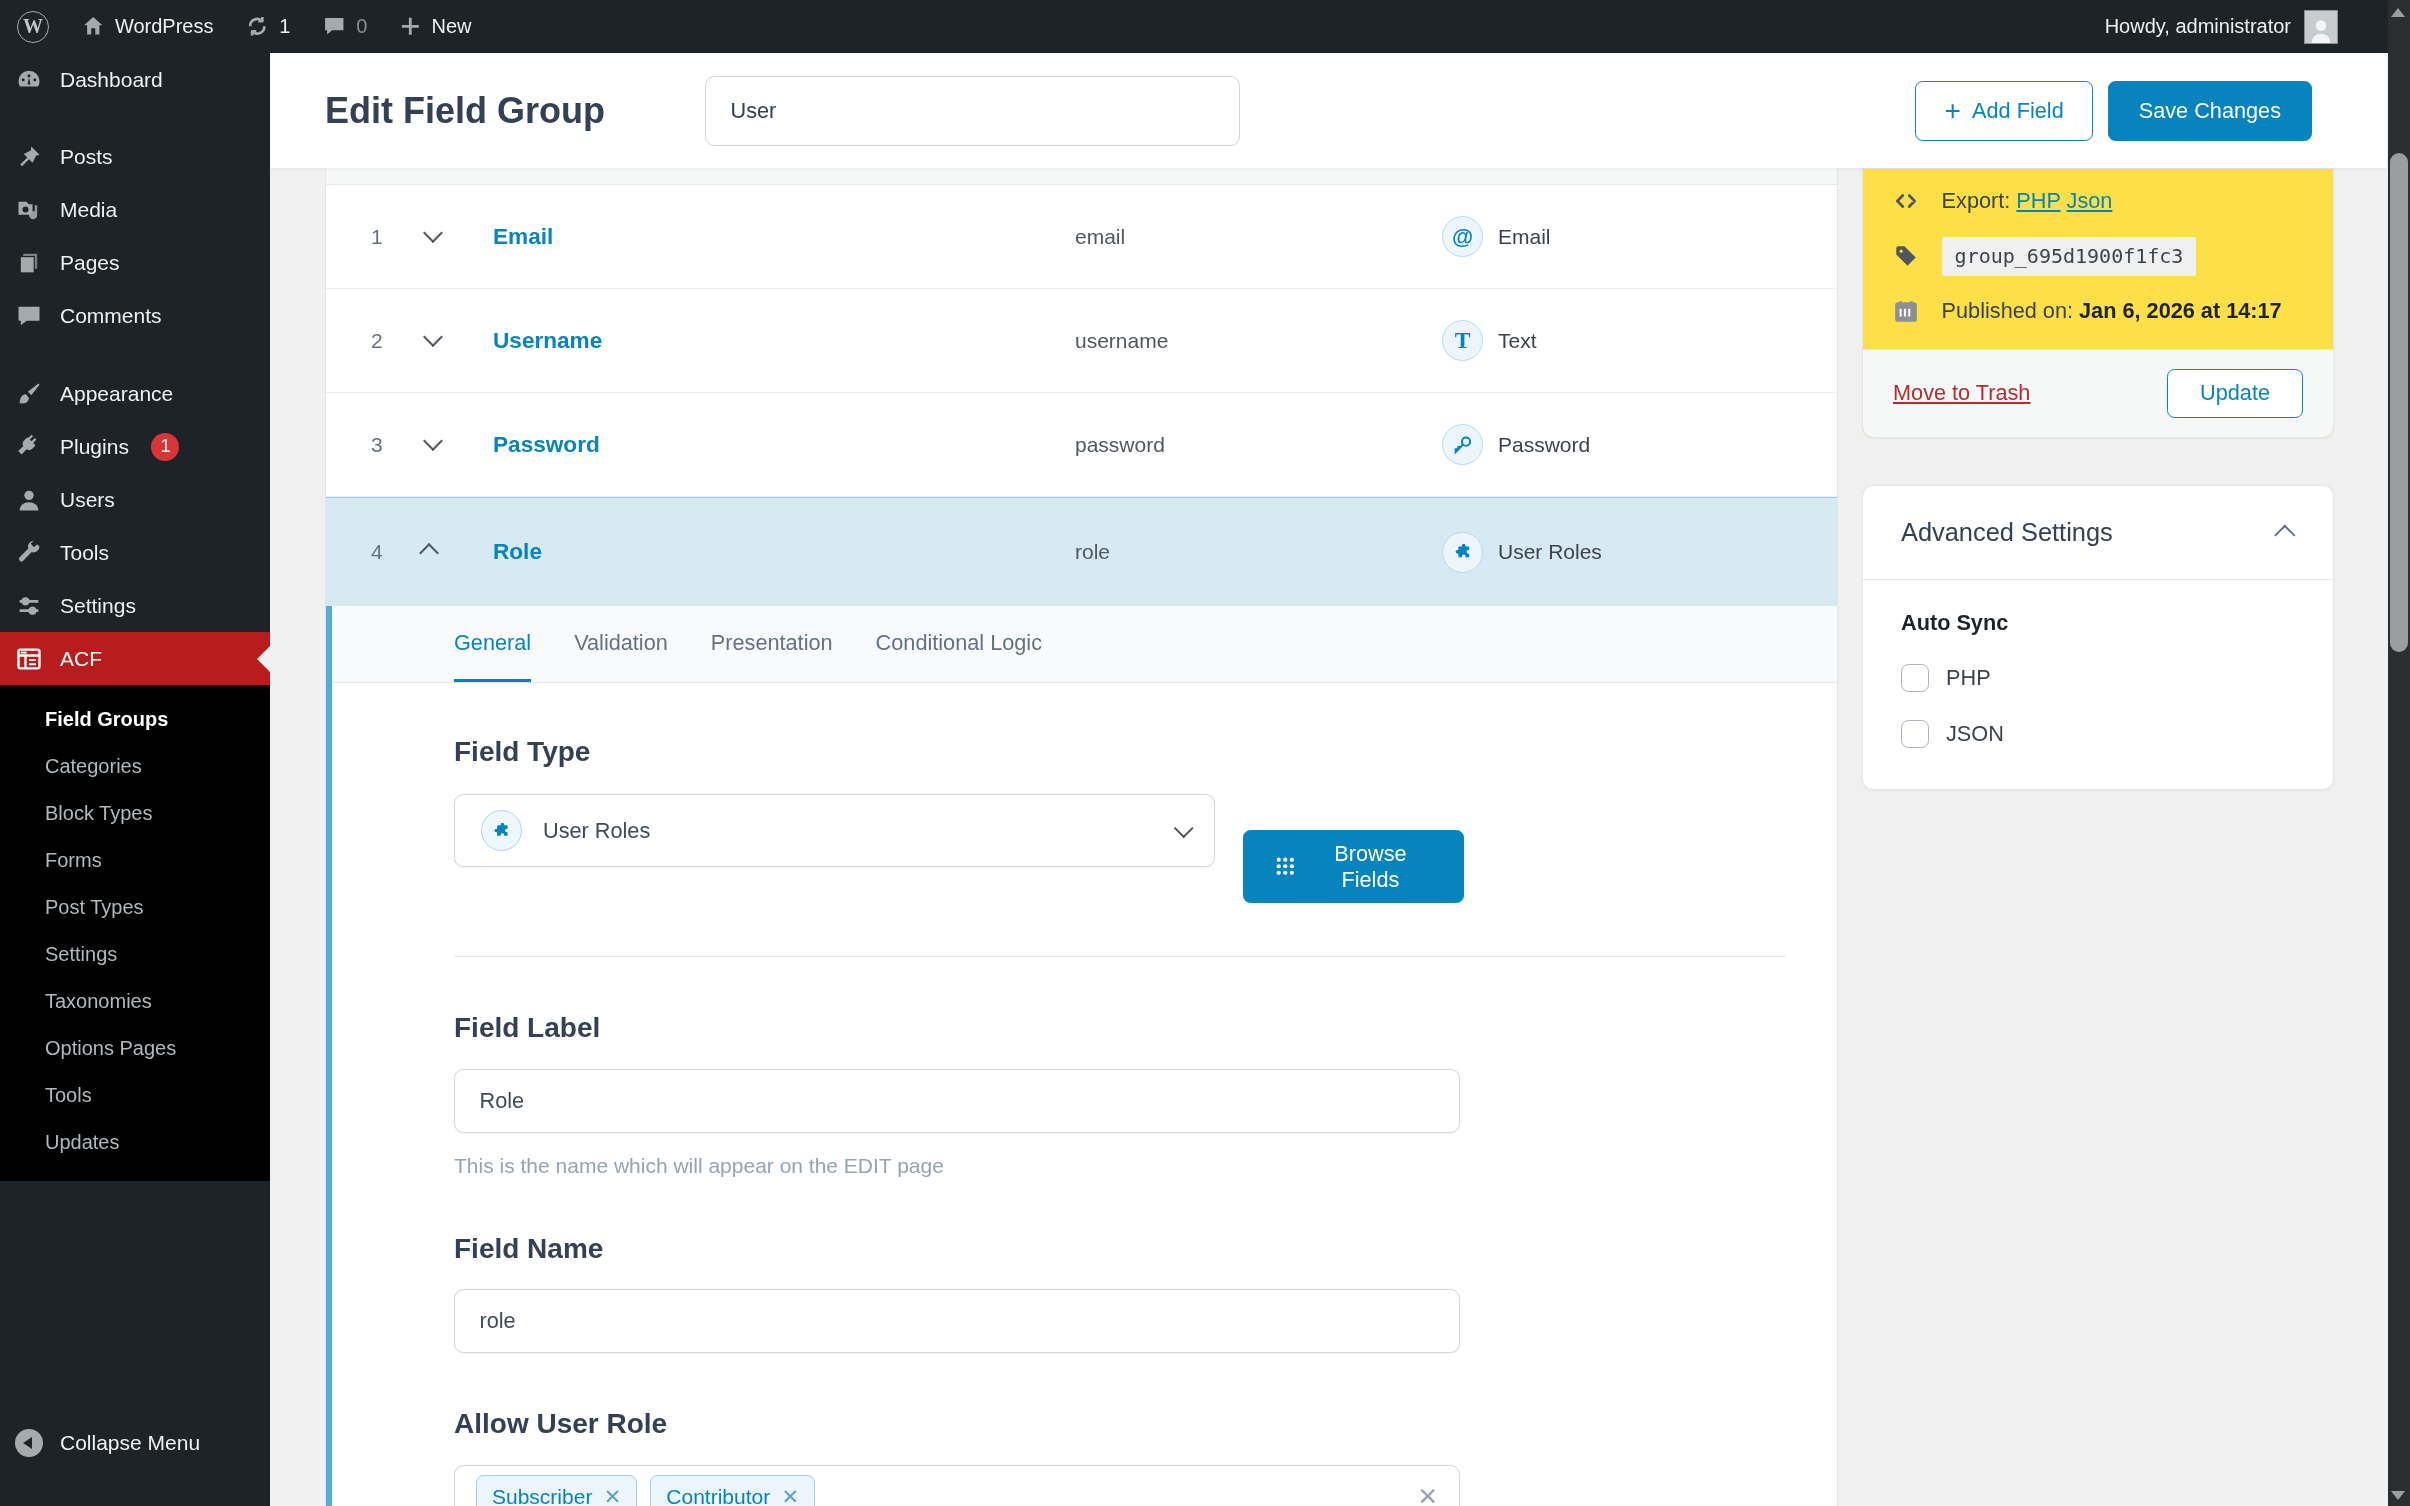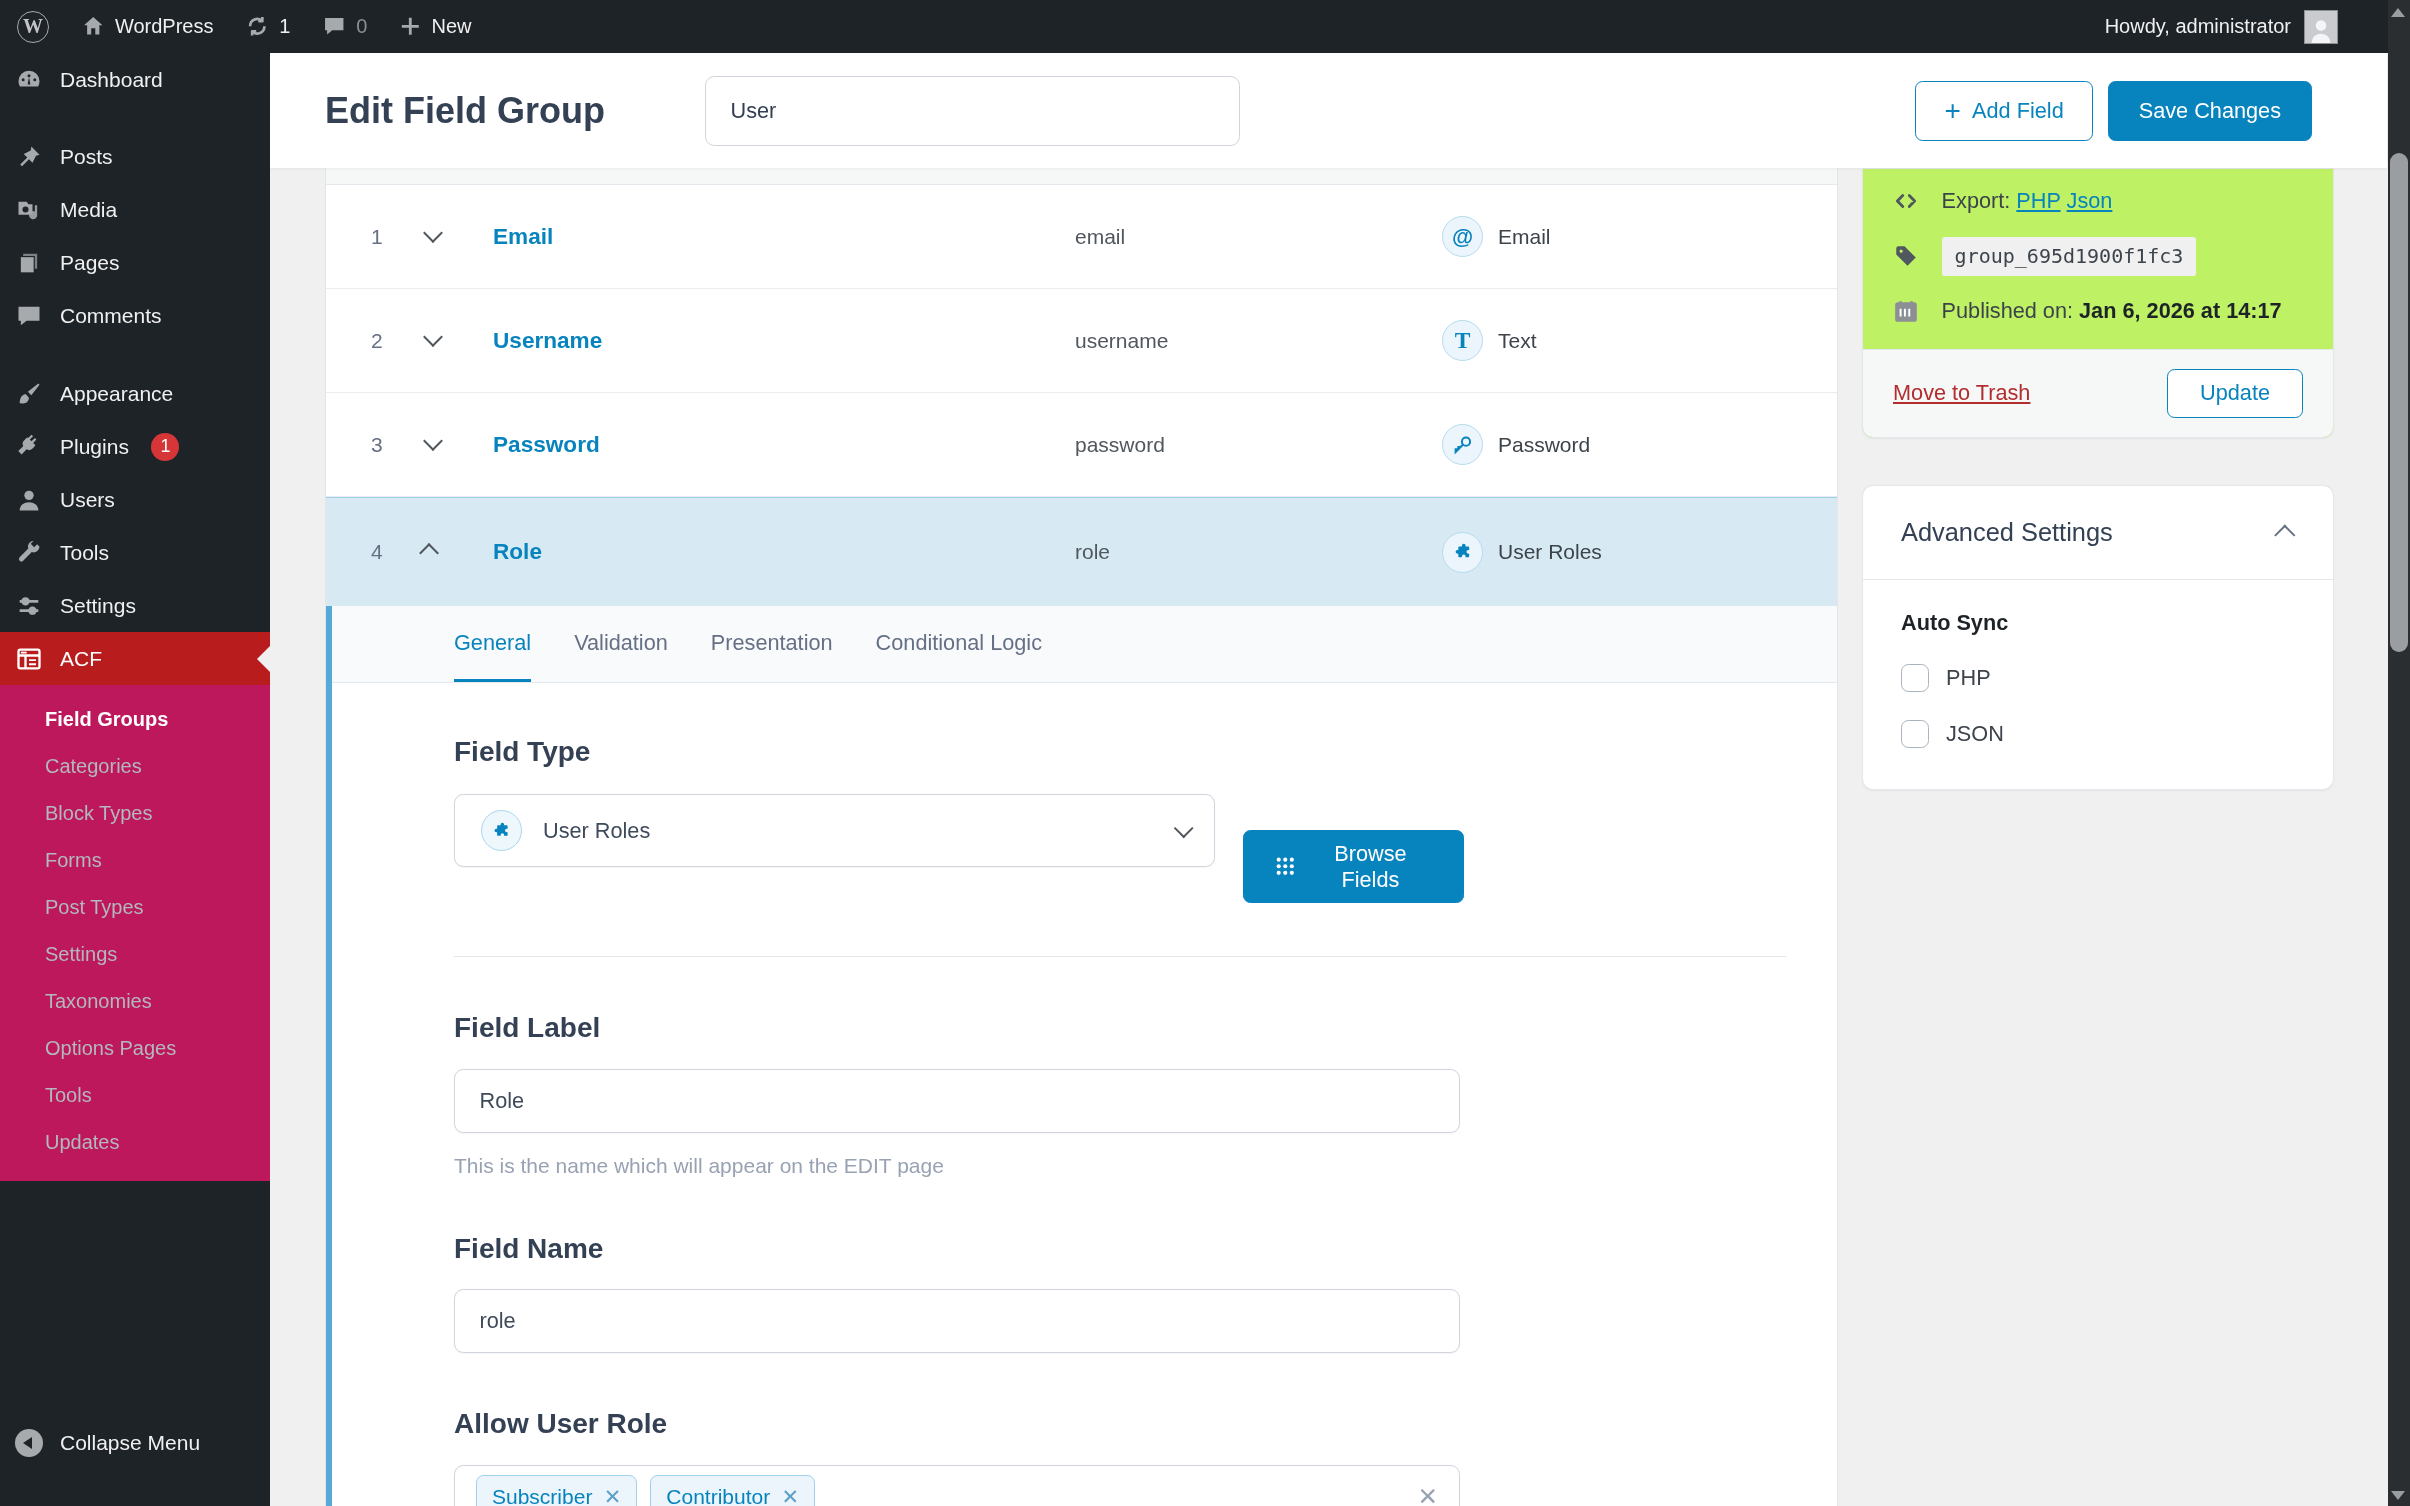"Export: PHP Json" .pcard { background: #bef264 -> #fde047 }
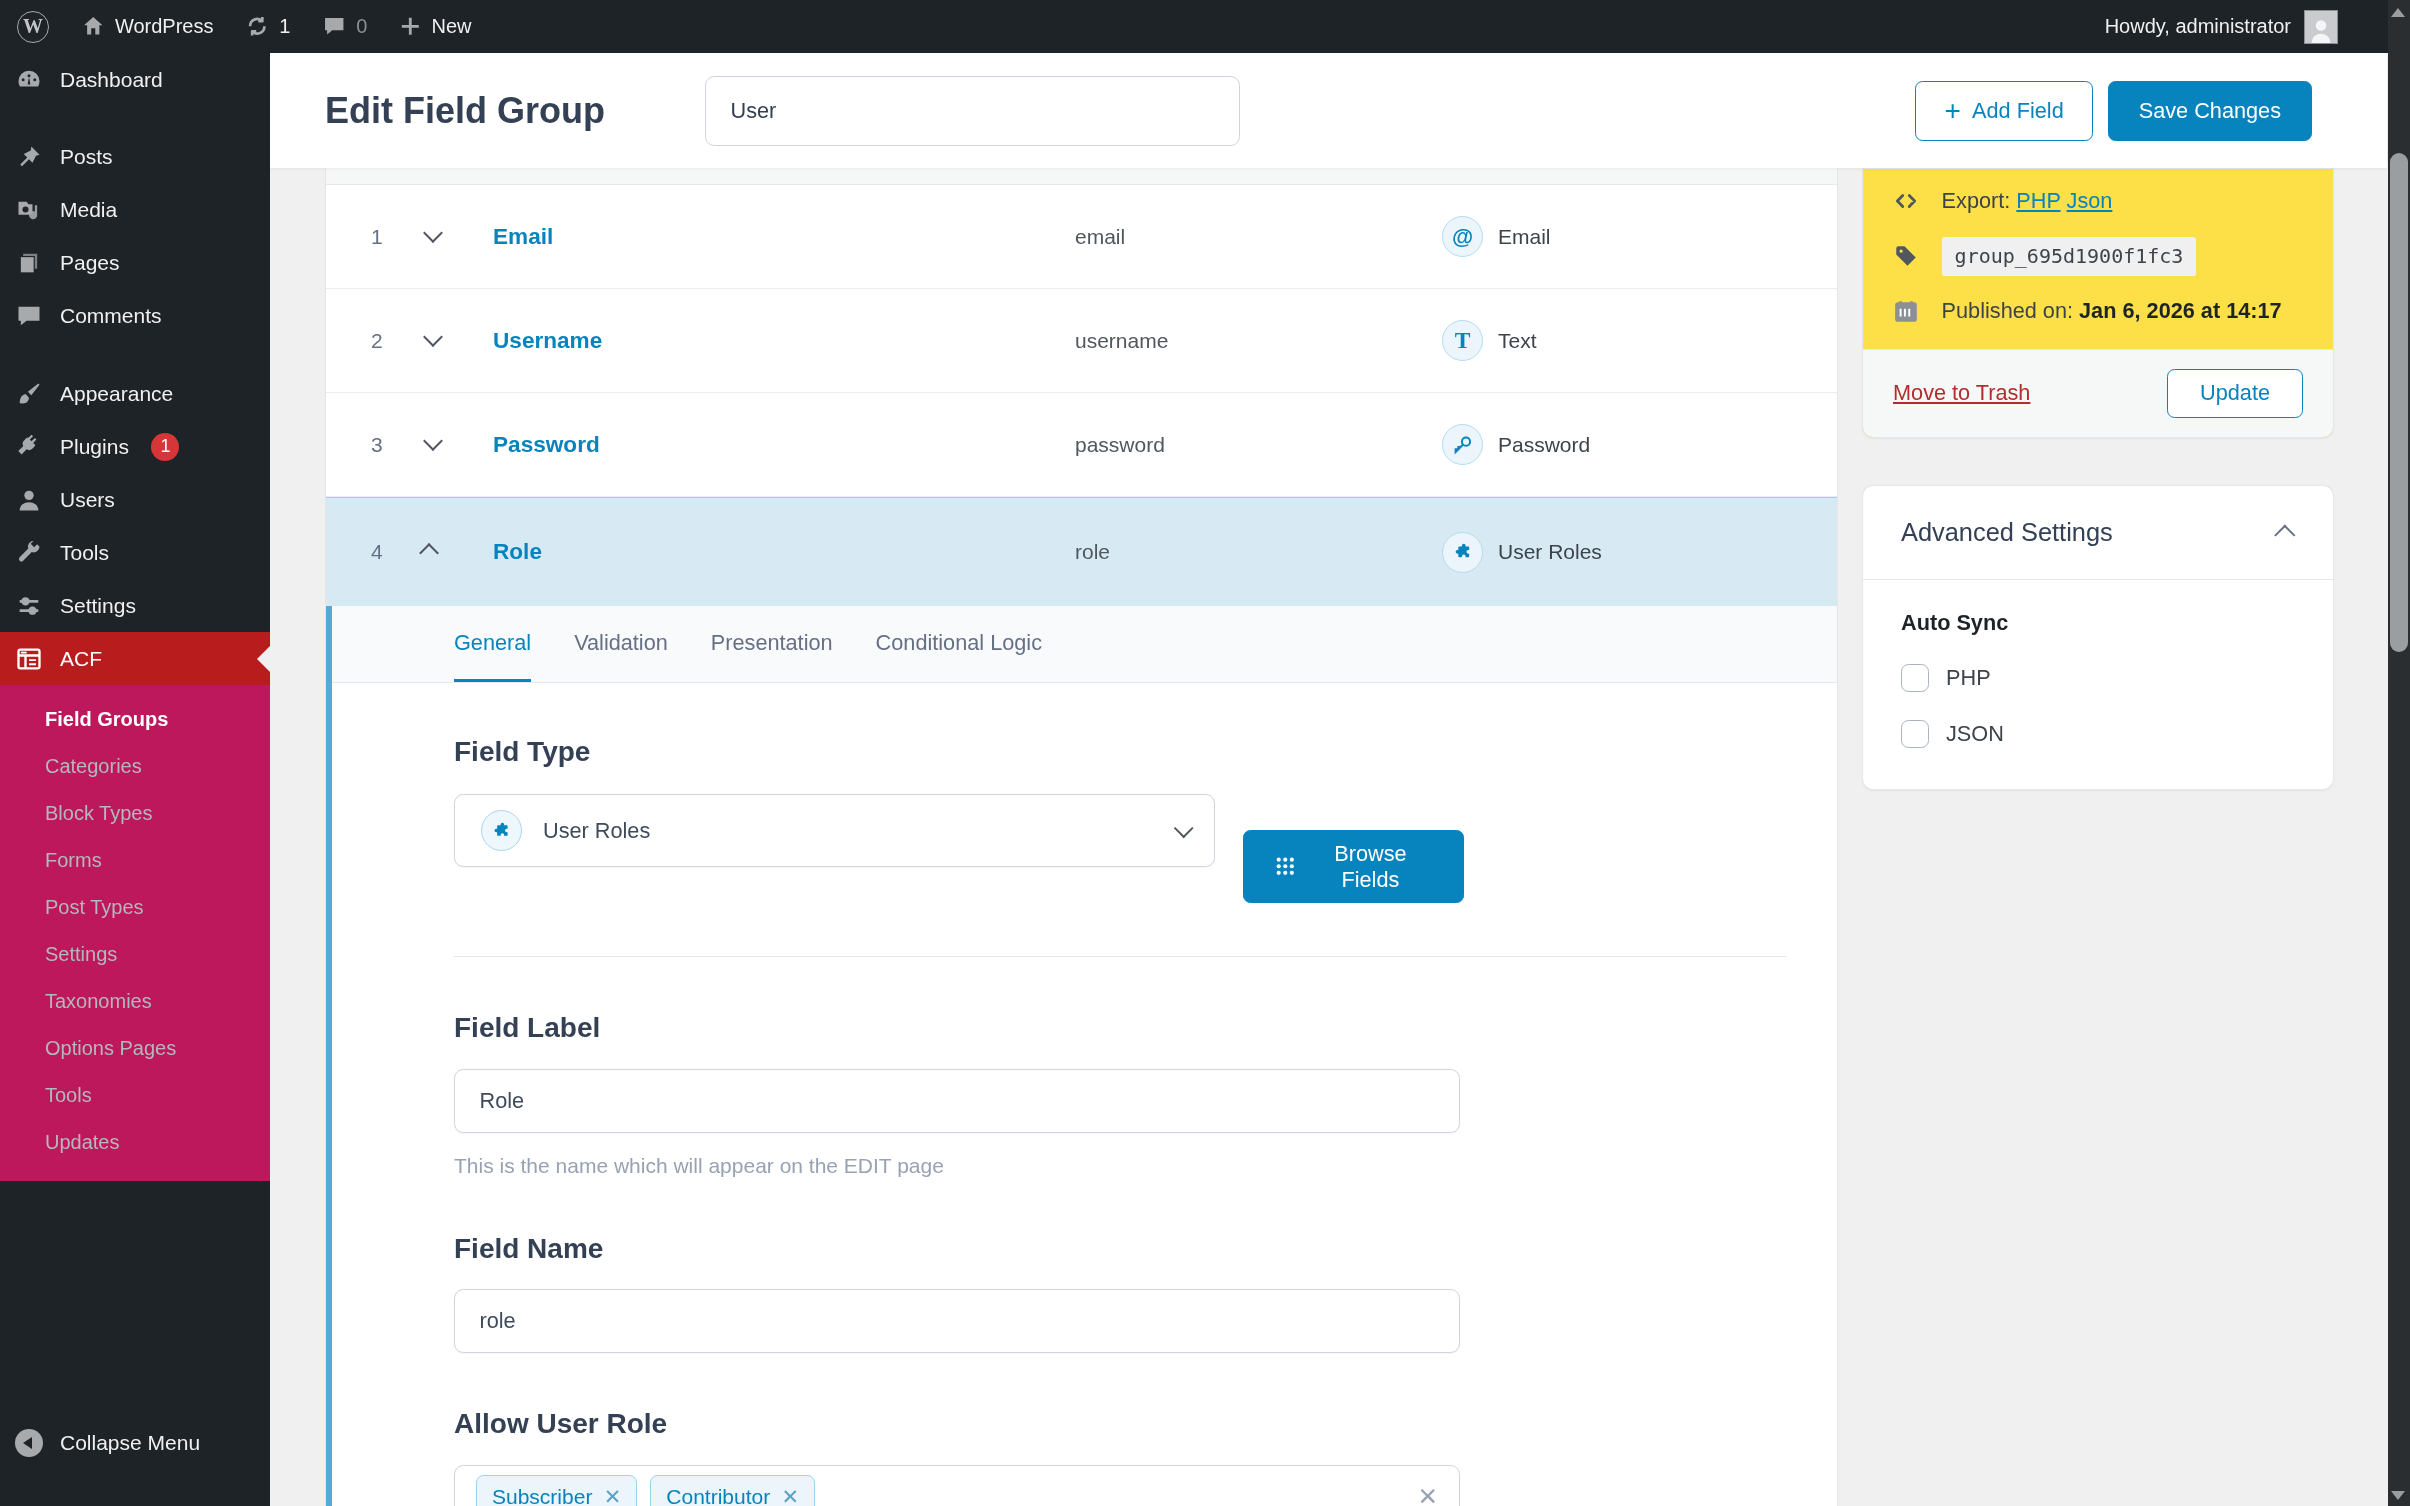"Field Groups" .submenu { background: #be185d -> #000000 }
